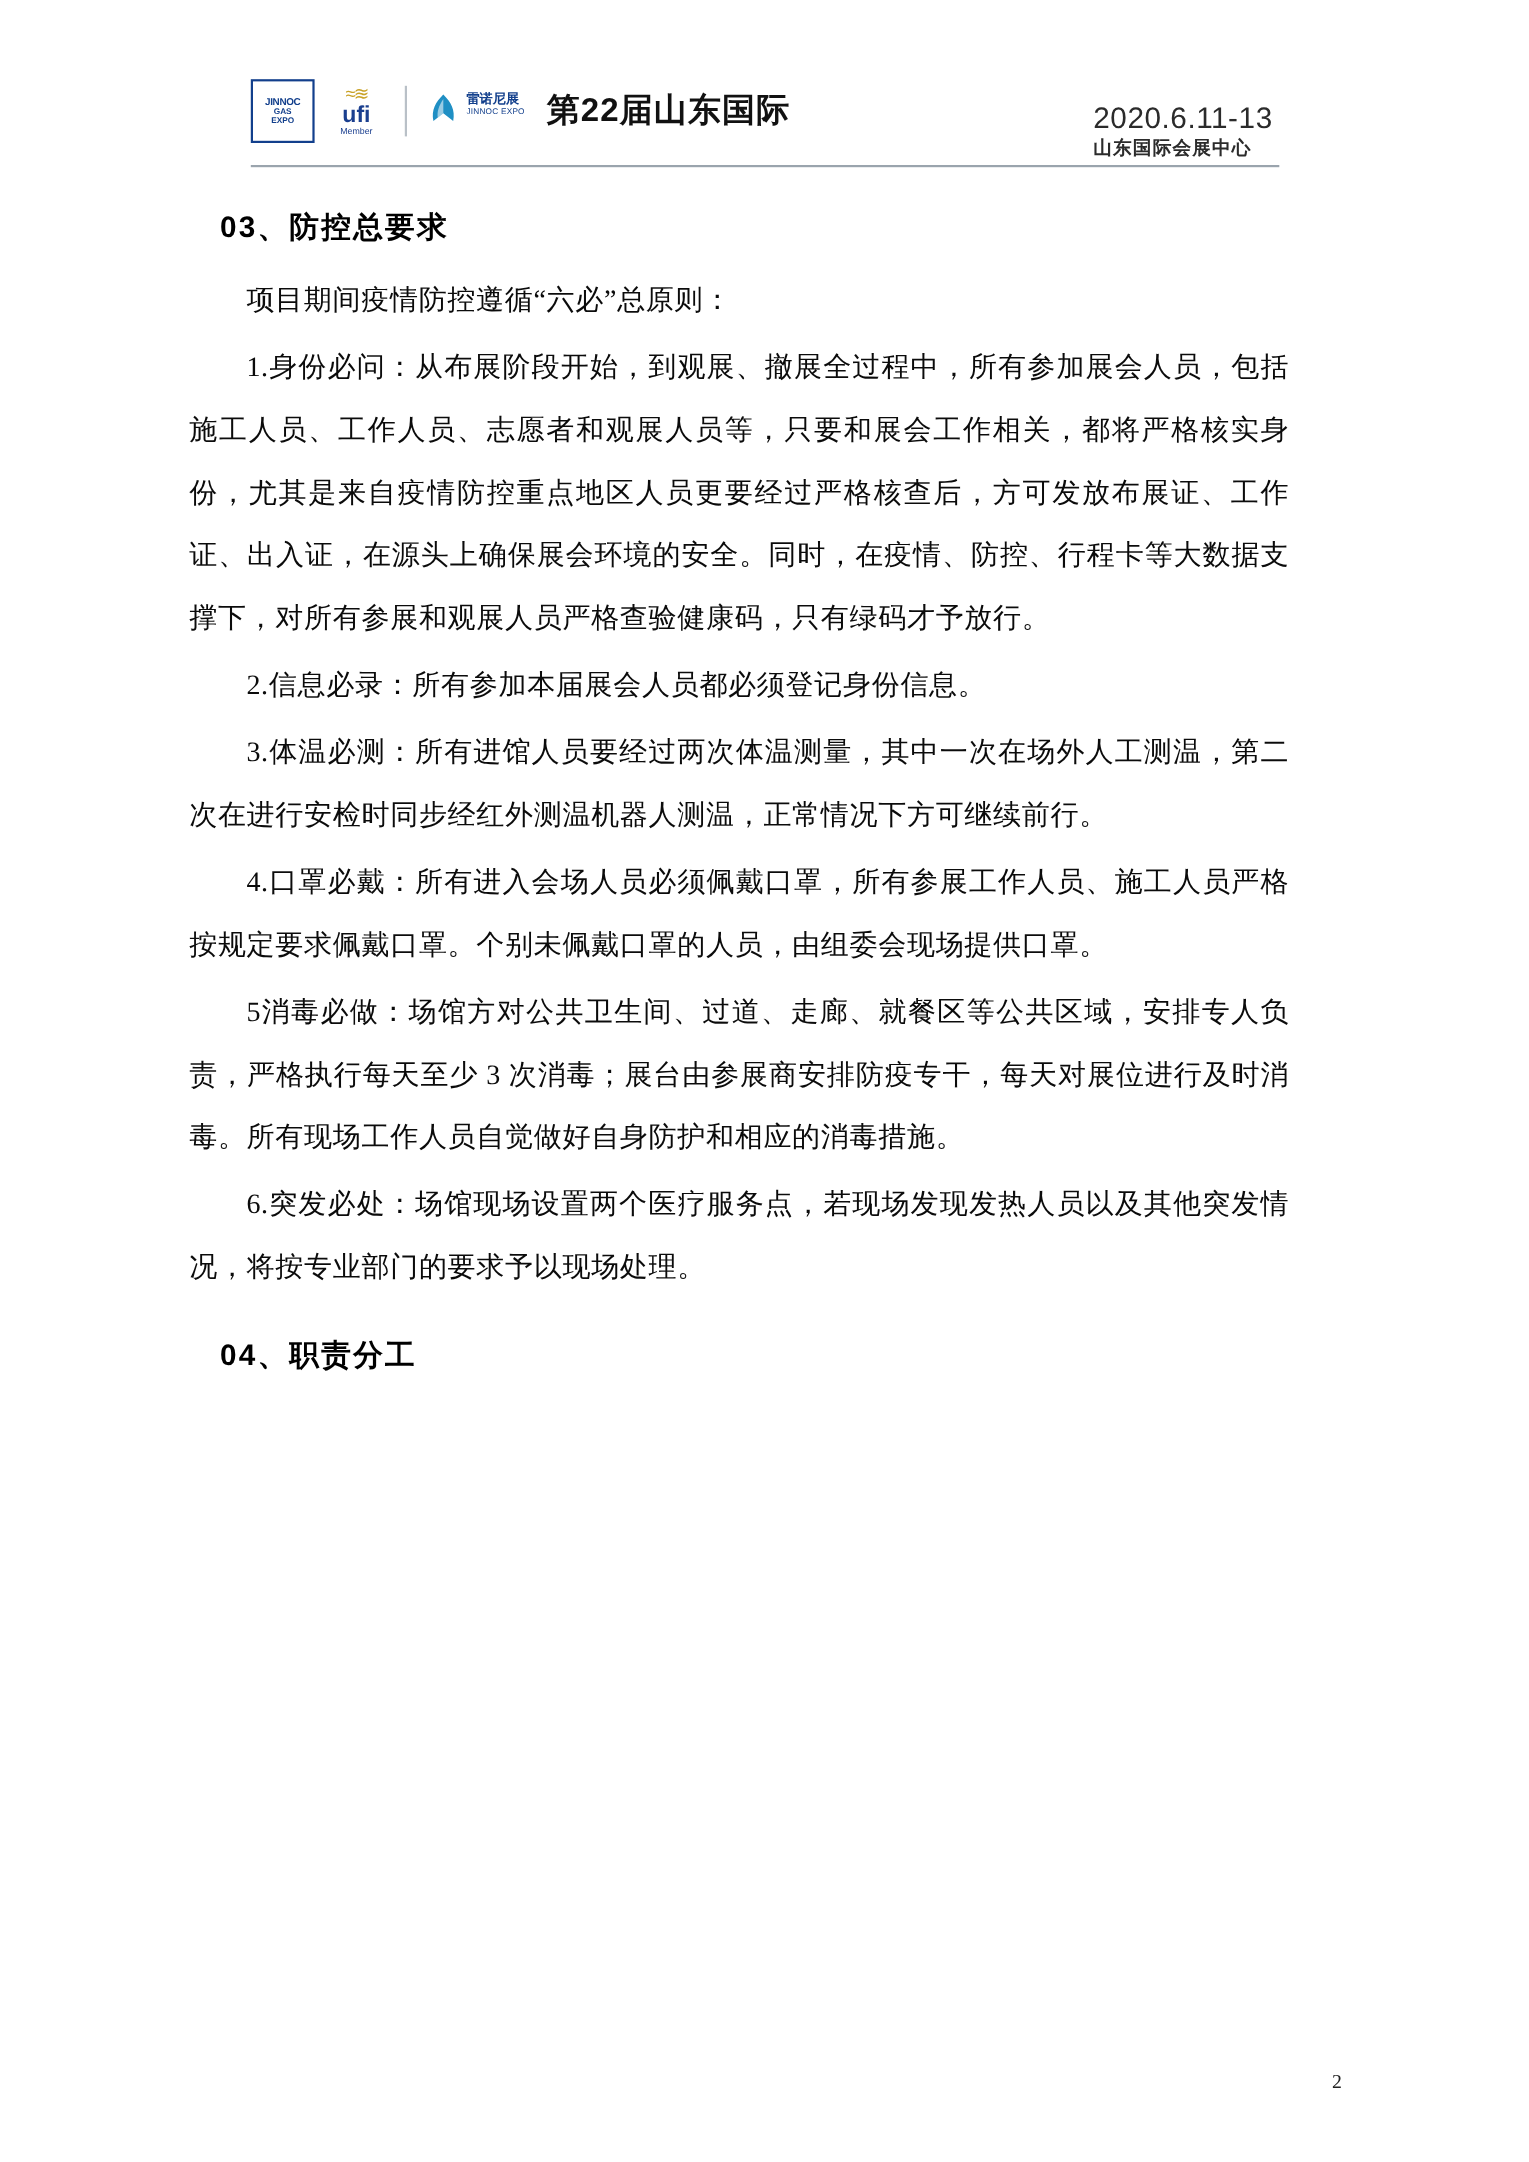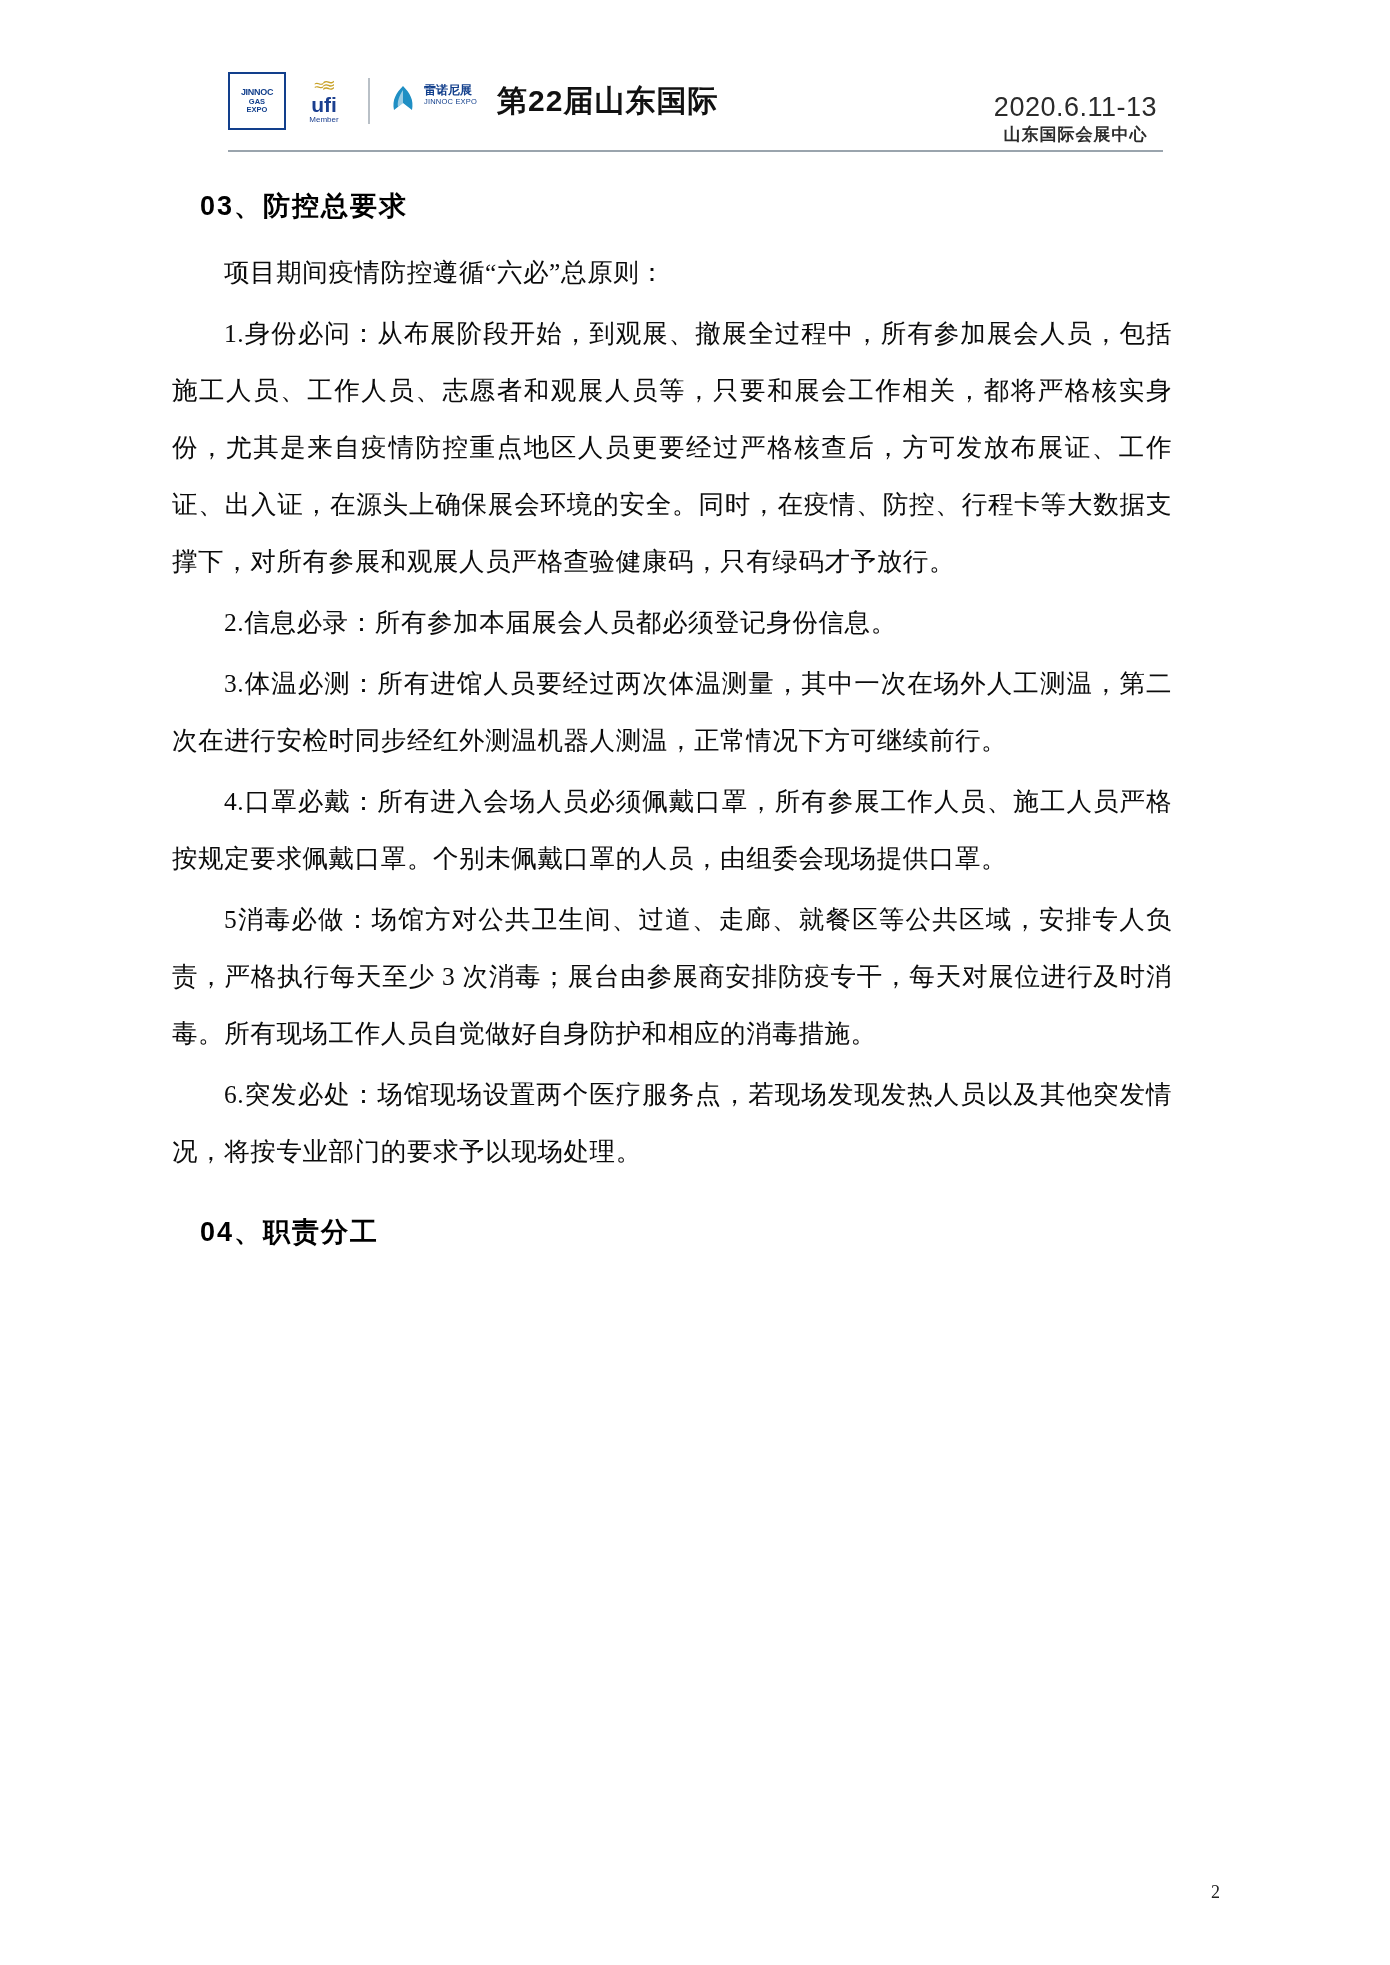"2020.6.11-13" .date-block { text-align: center -> left }
